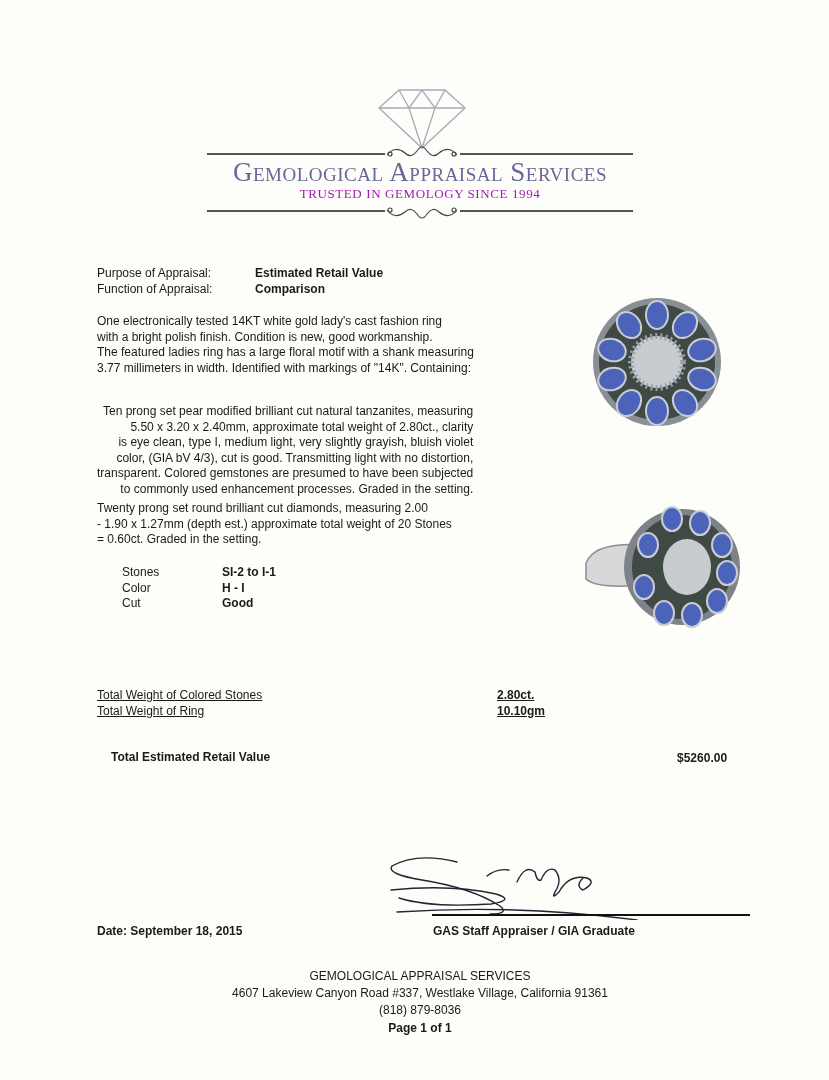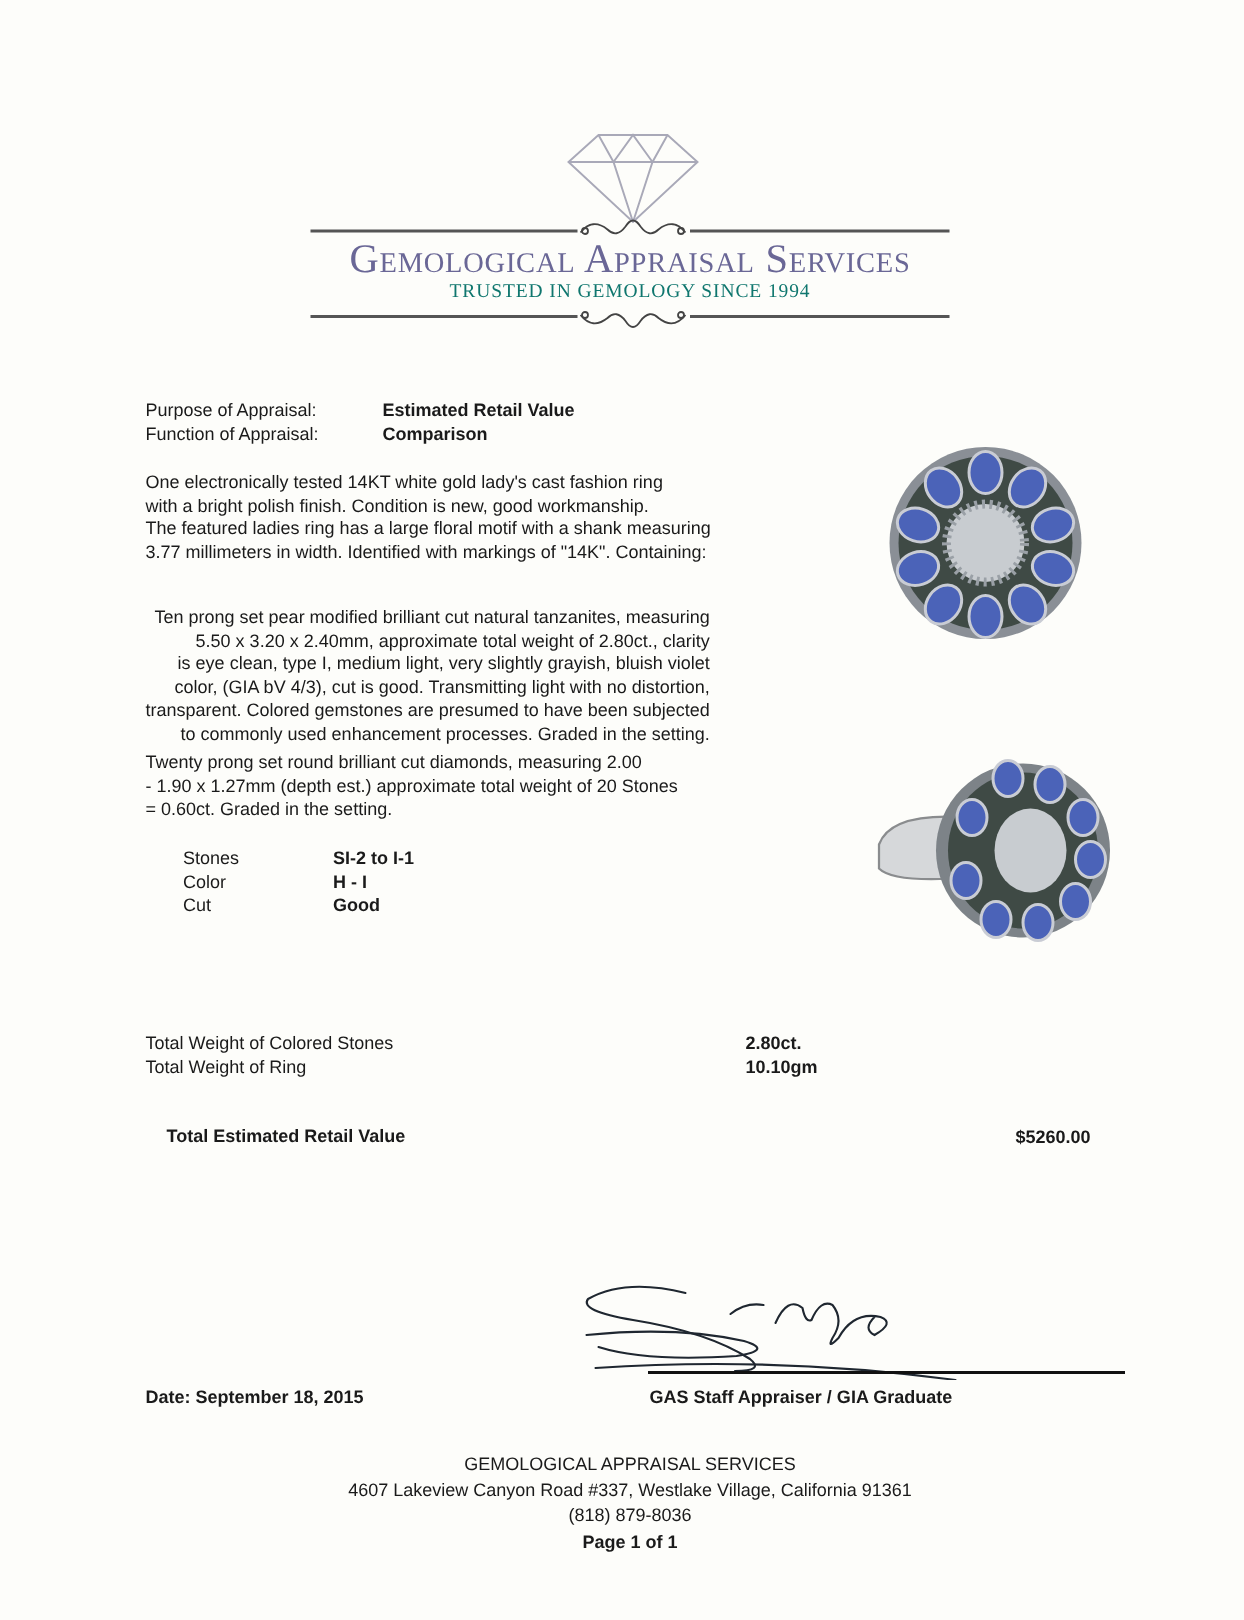"TRUSTED IN GEMOLOGY SINCE 1994" .brand-tag { color: #0f766e -> #a21caf }
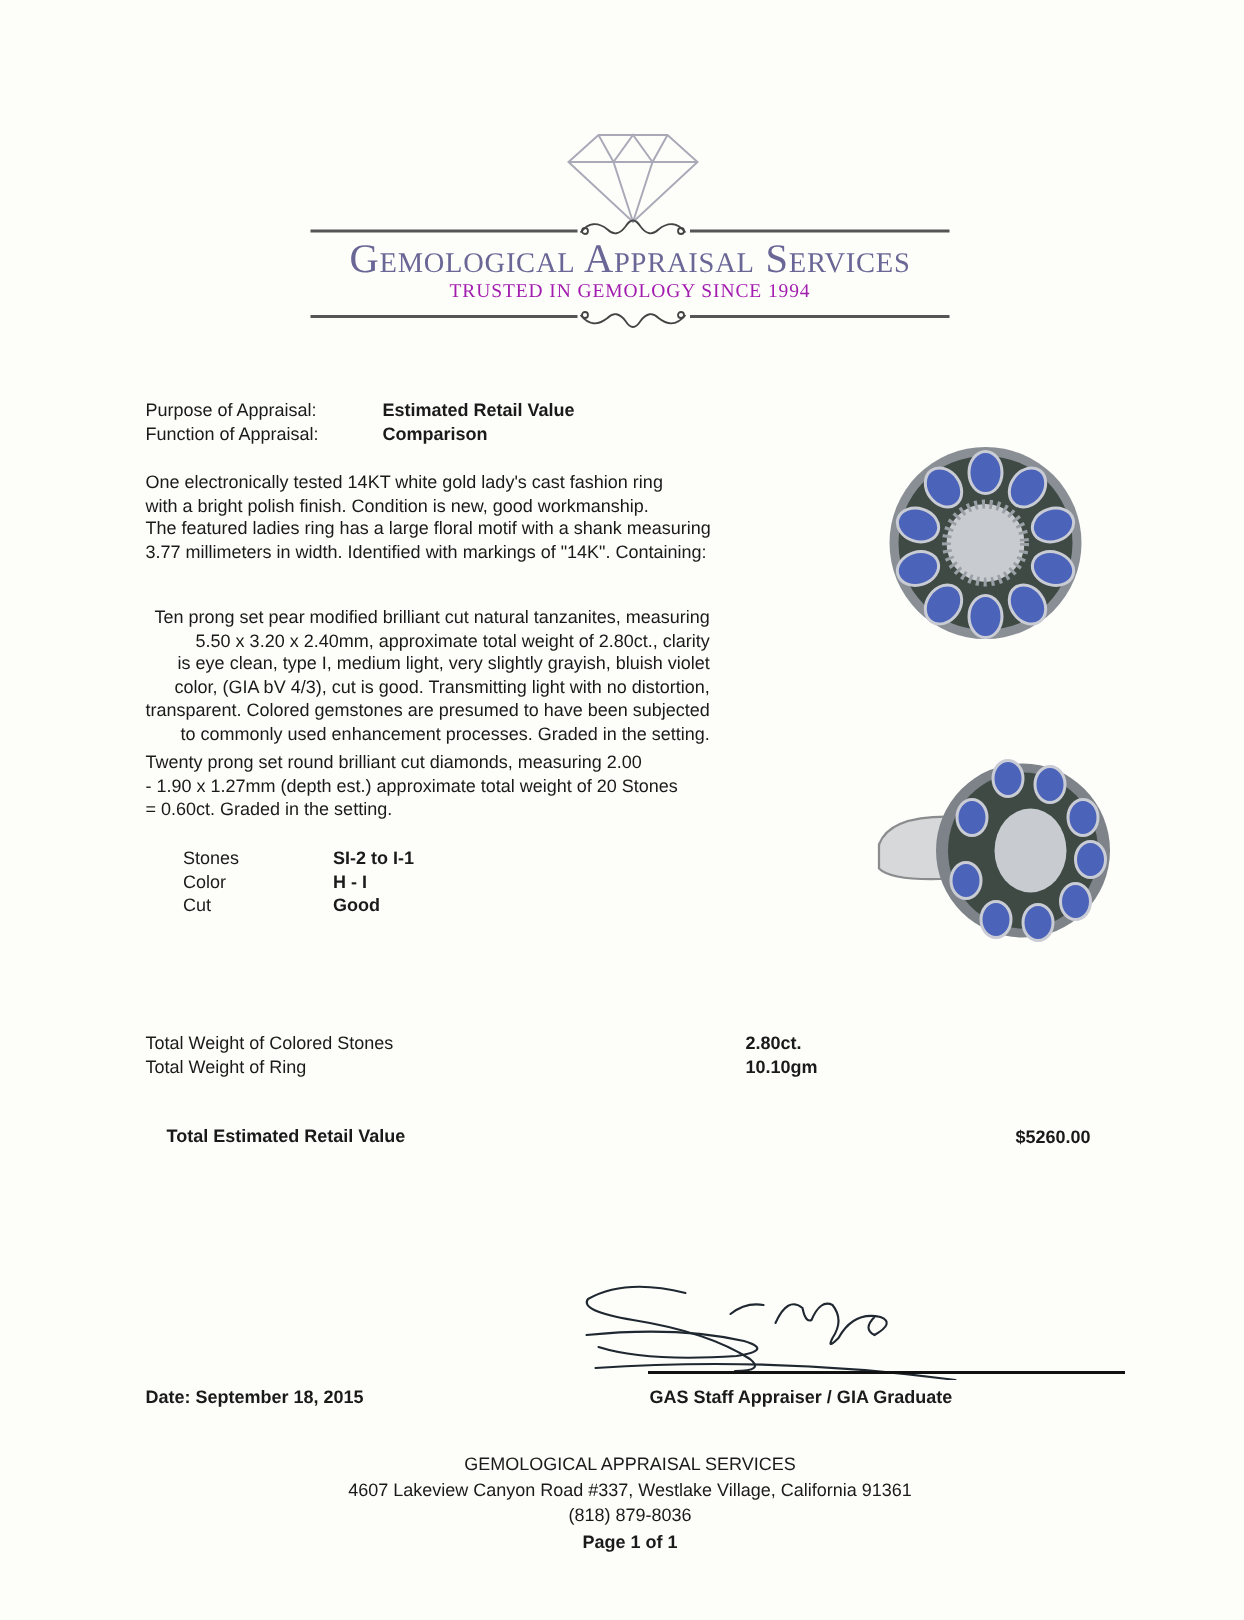"Total Weight of Colored Stones" .totals { text-decoration: none -> underline }
